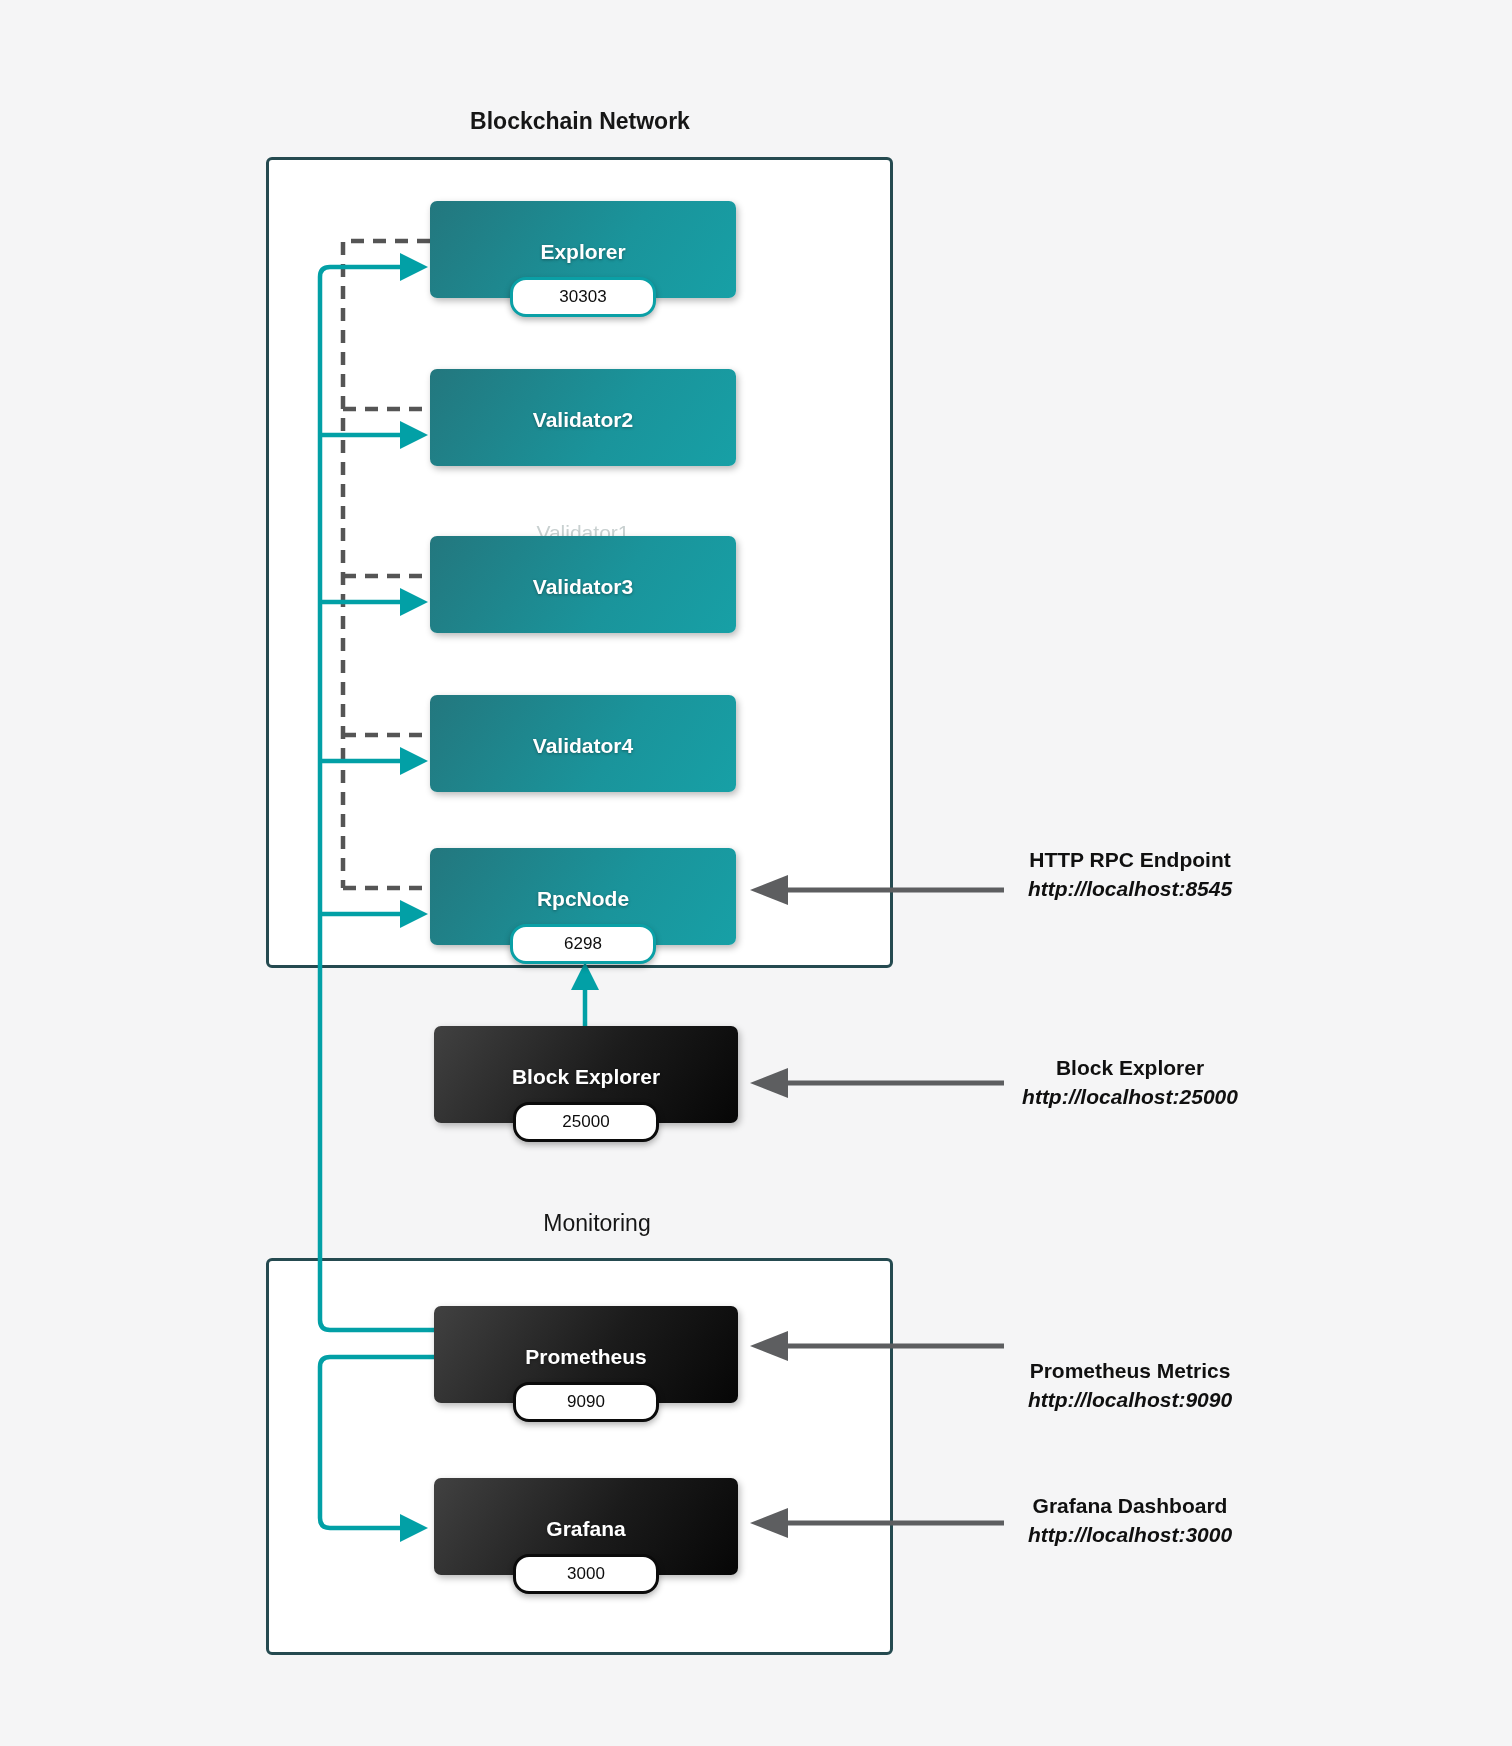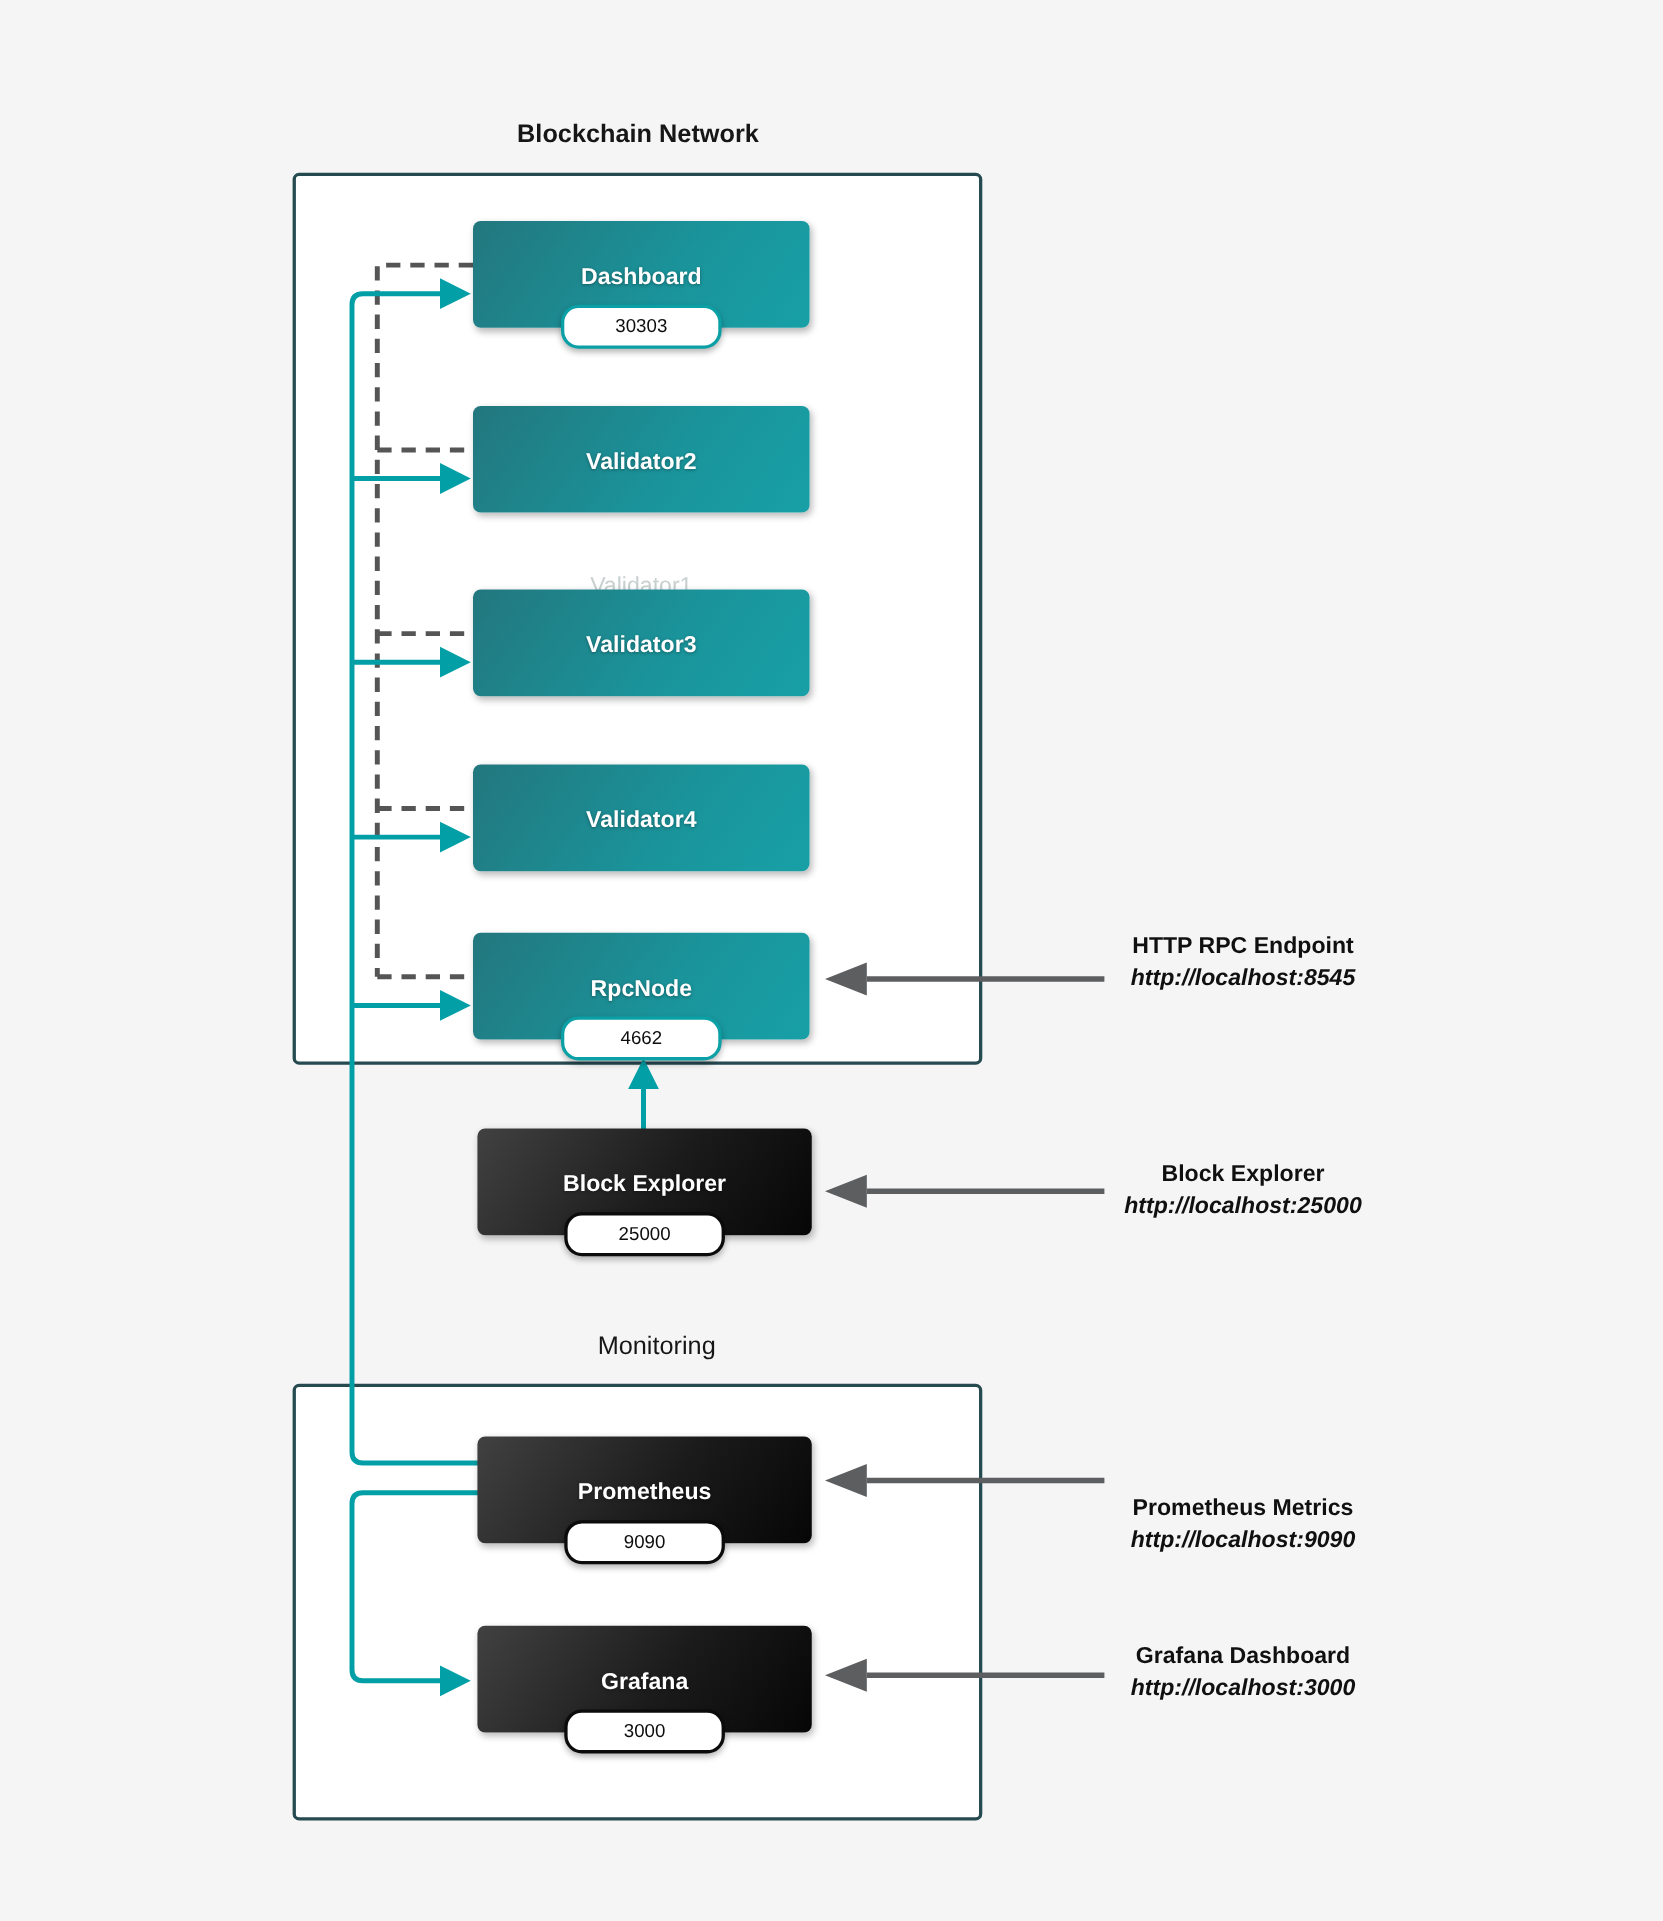"Dashboard" span.node-label { text: Dashboard -> Explorer }
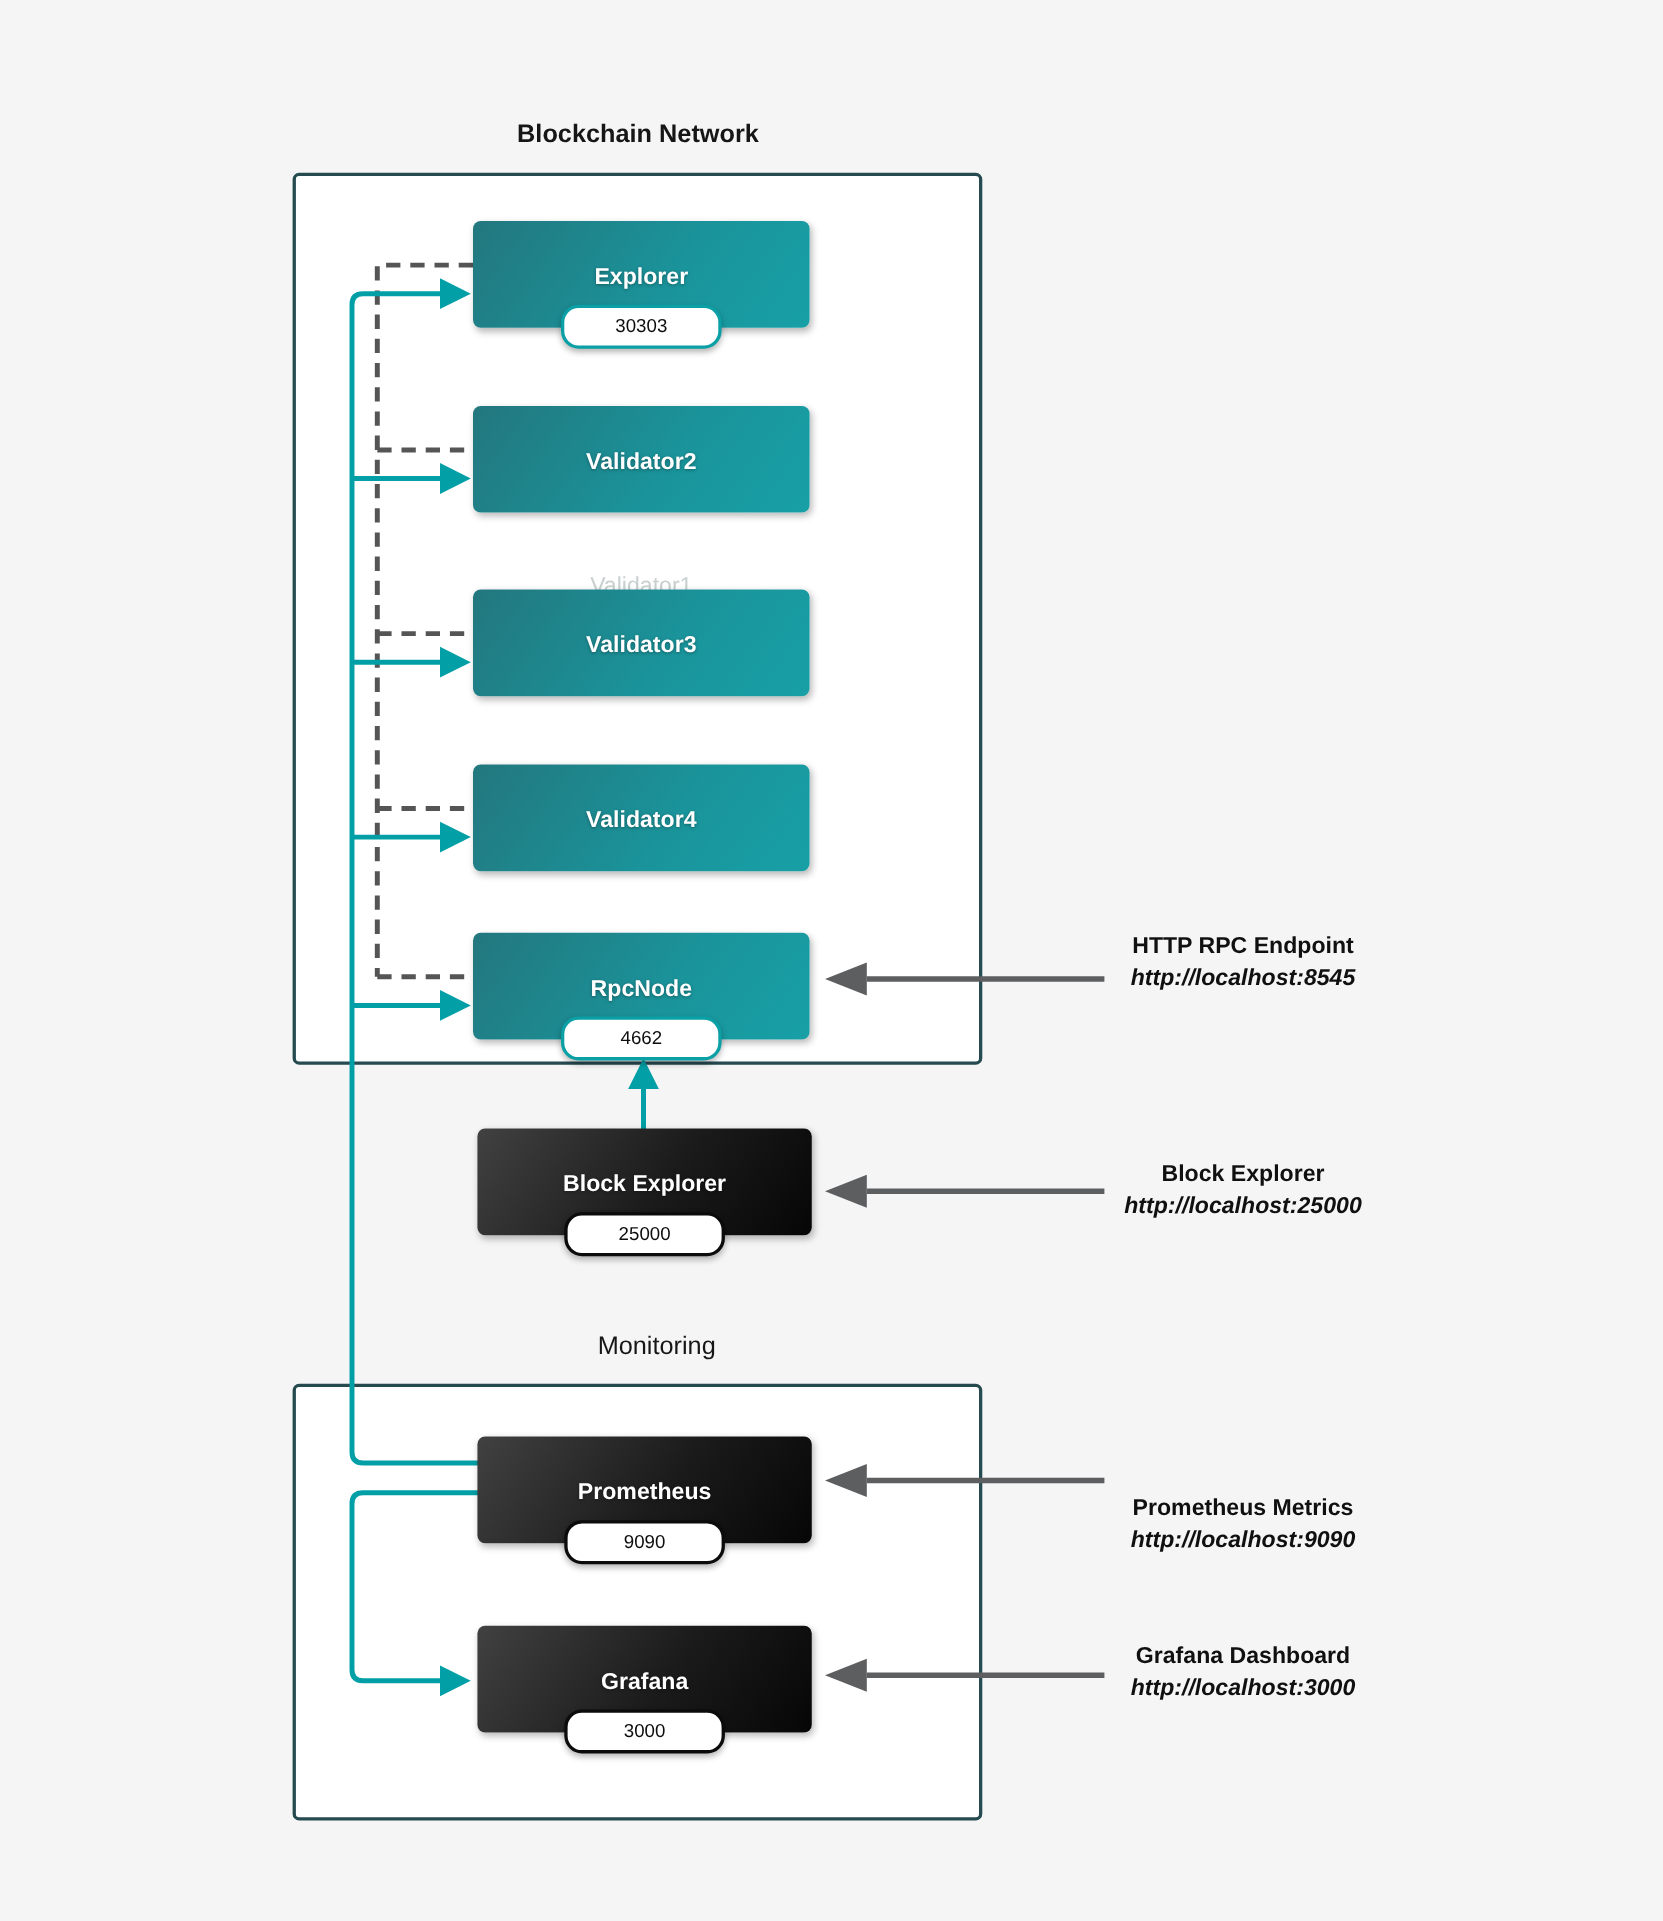"4662" span.port-badge { text: 4662 -> 6298 }
